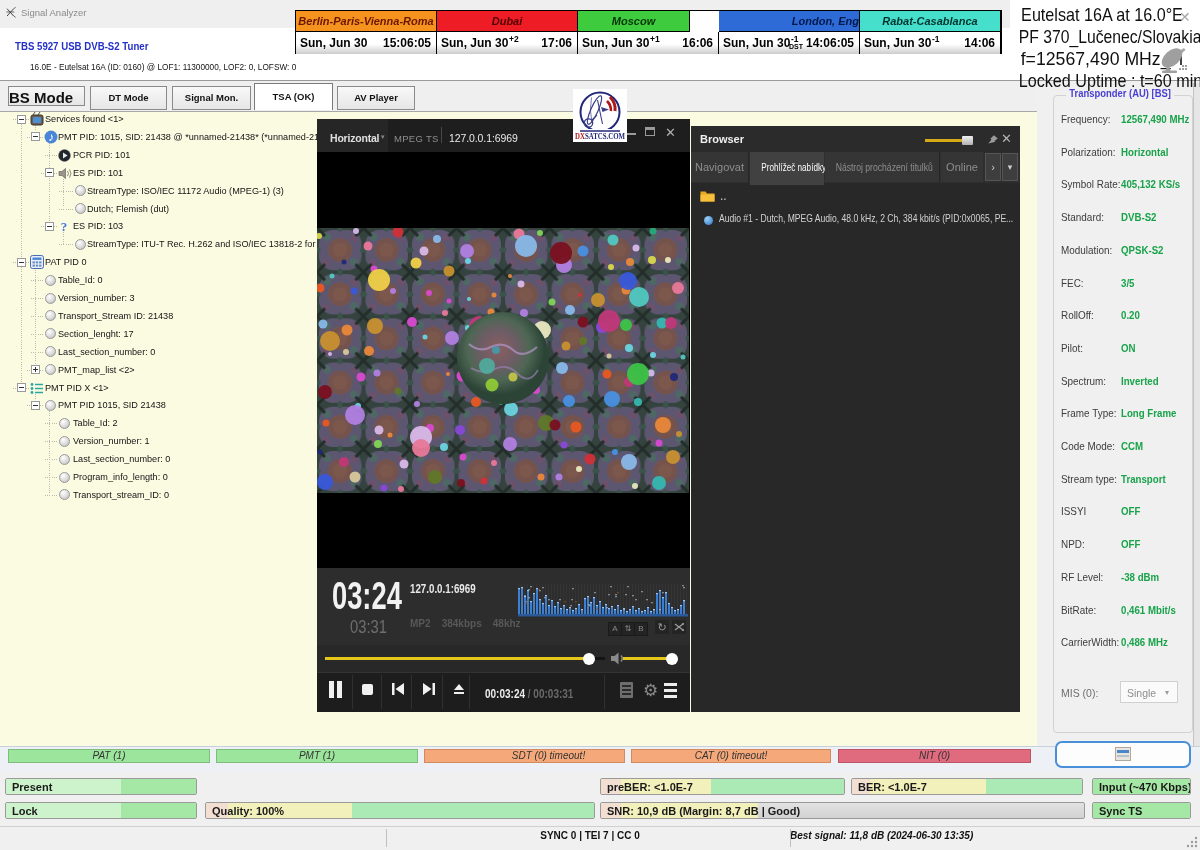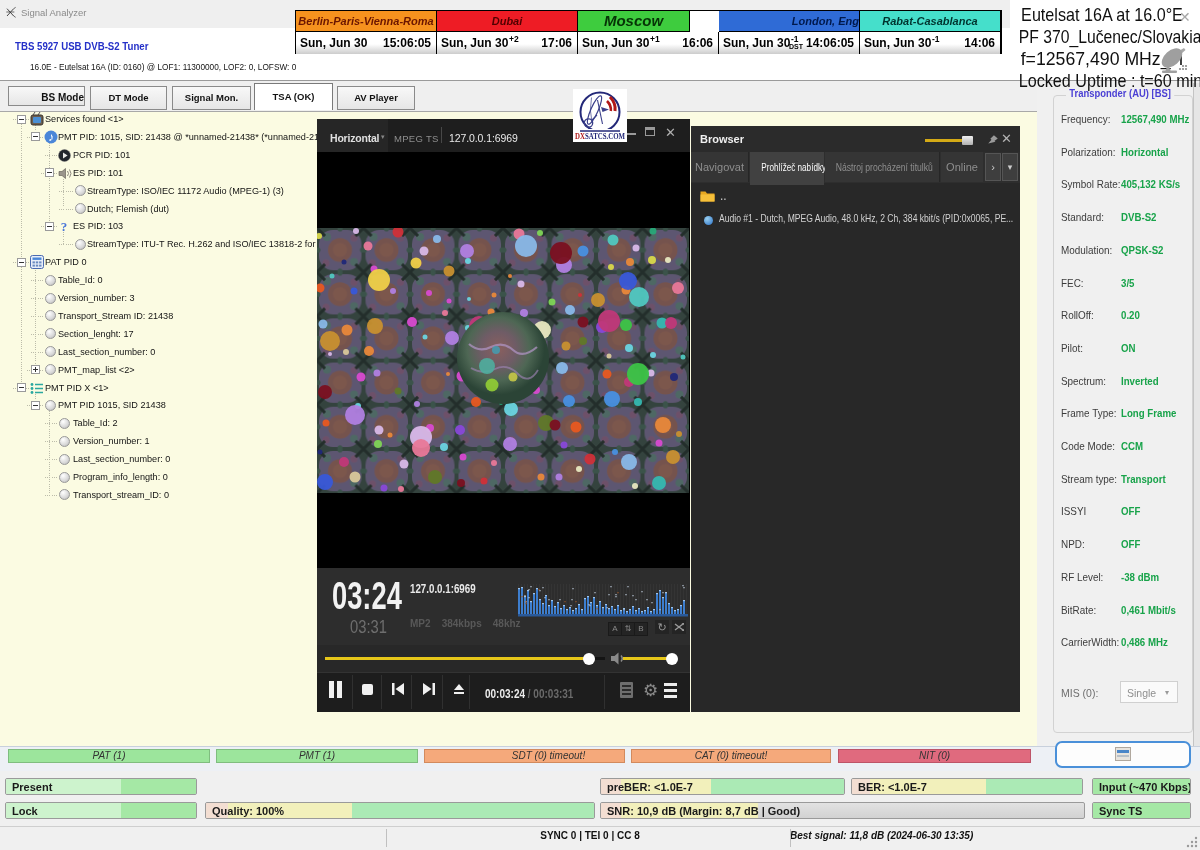"Moscow" div.a { font-size: 15px -> 11px }
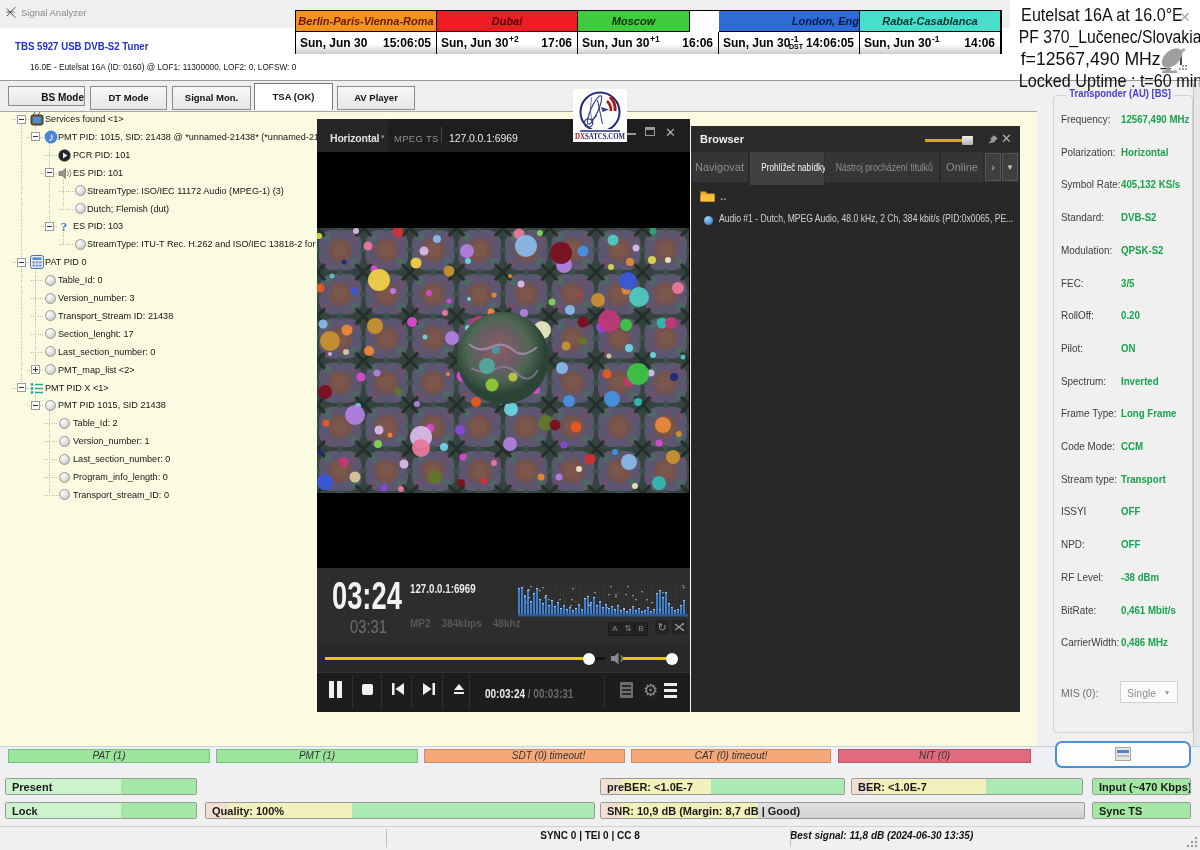"BS Mode" div.a { font-size: 10px -> 15px; text-align: right -> left }
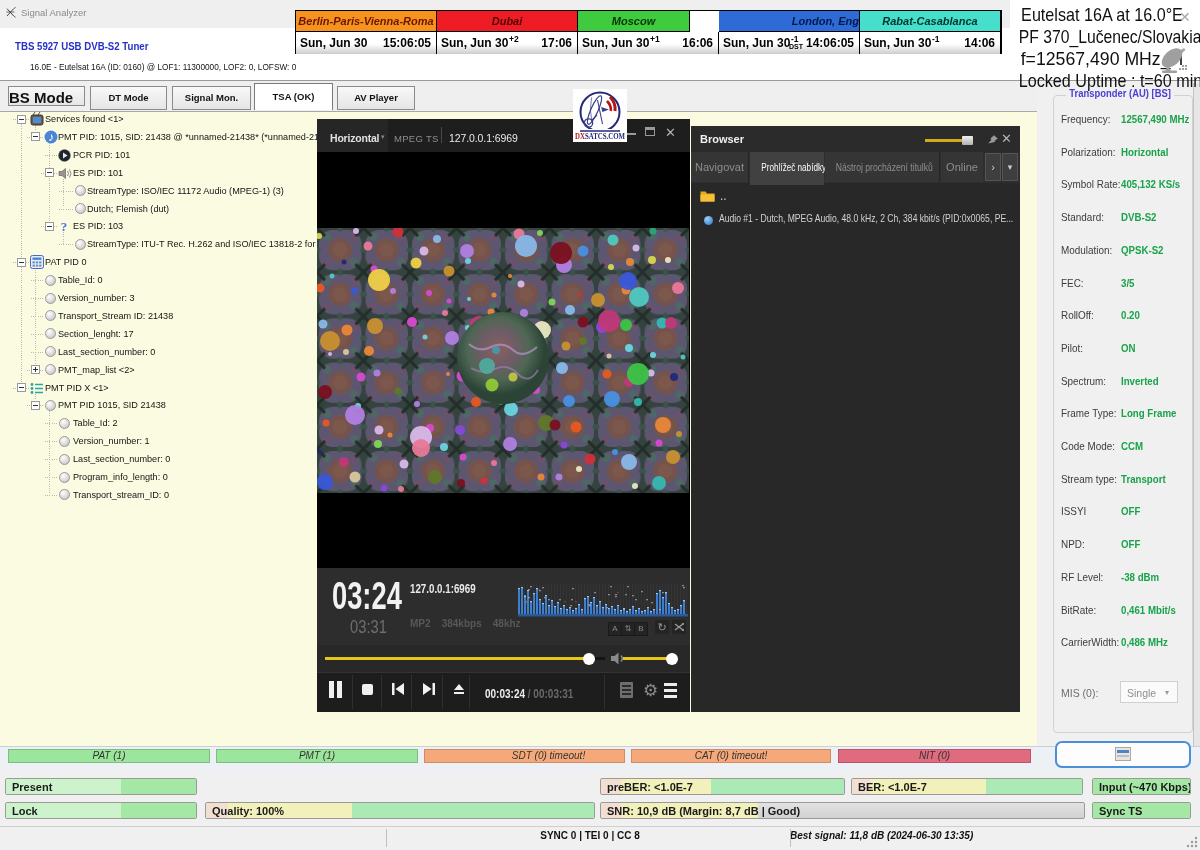"SYNC 0 | TEI 0" div.a { text: 0 | CC 8 -> 7 | CC 0 }
